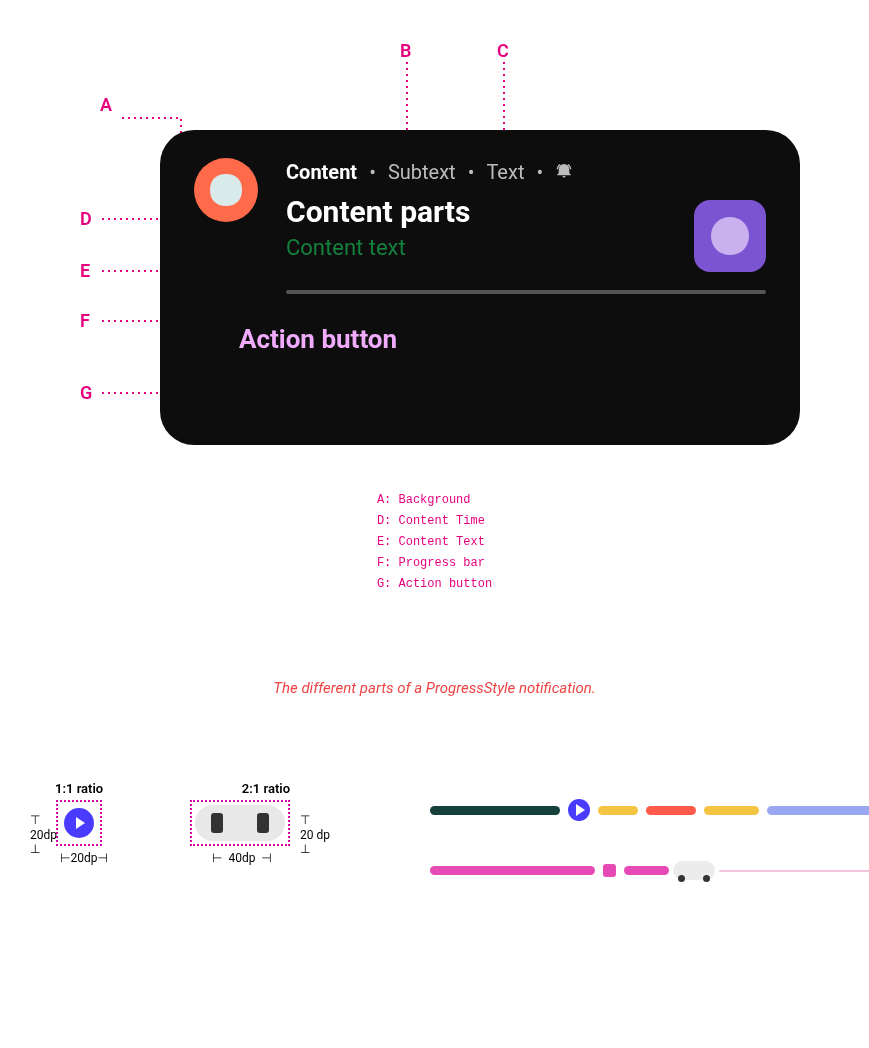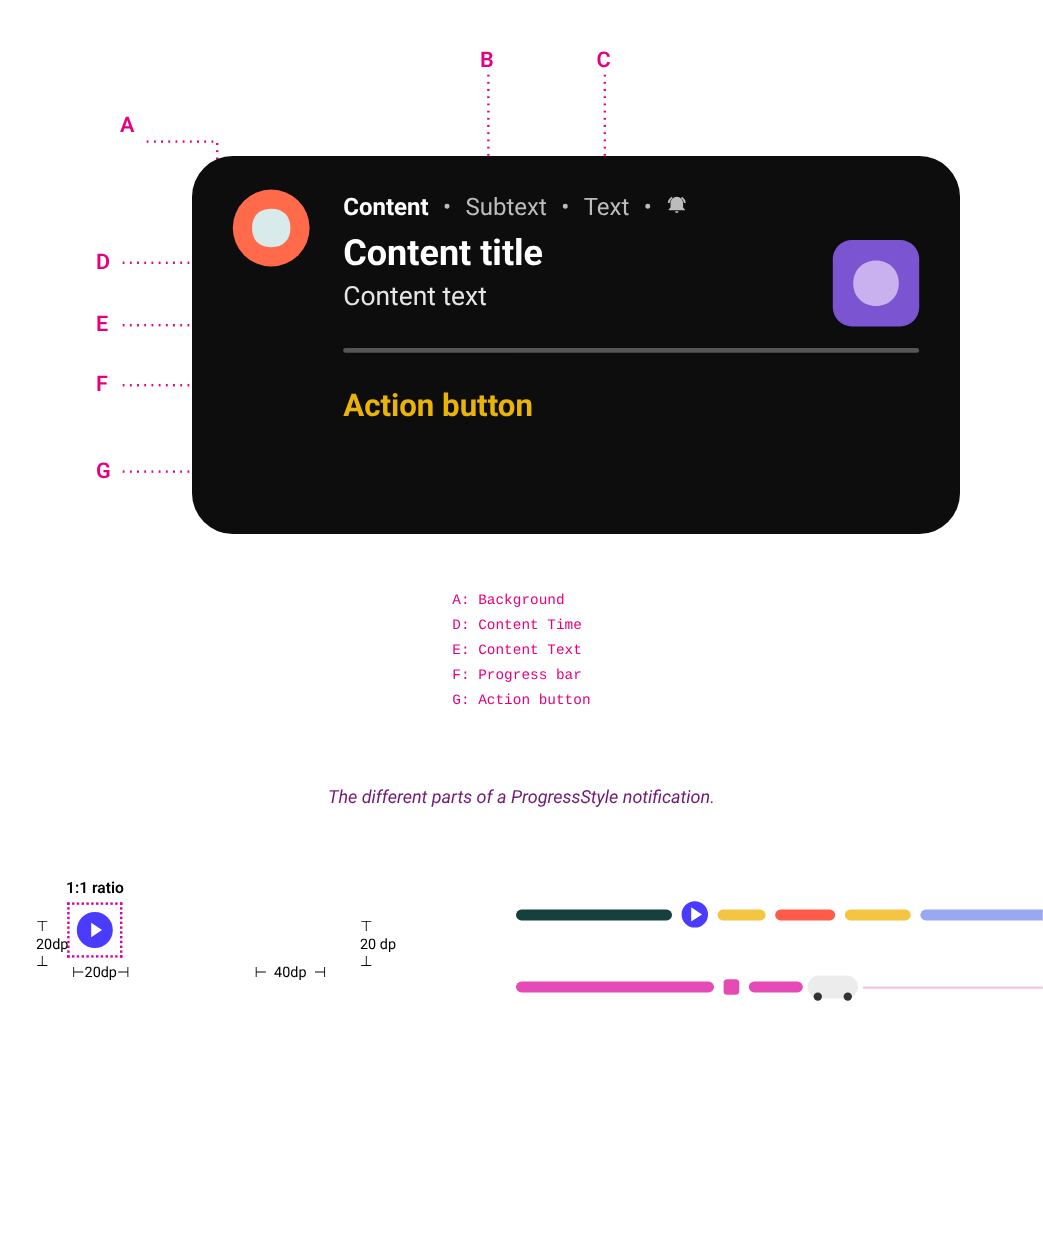"Content title" div.content-title { text: title -> parts }
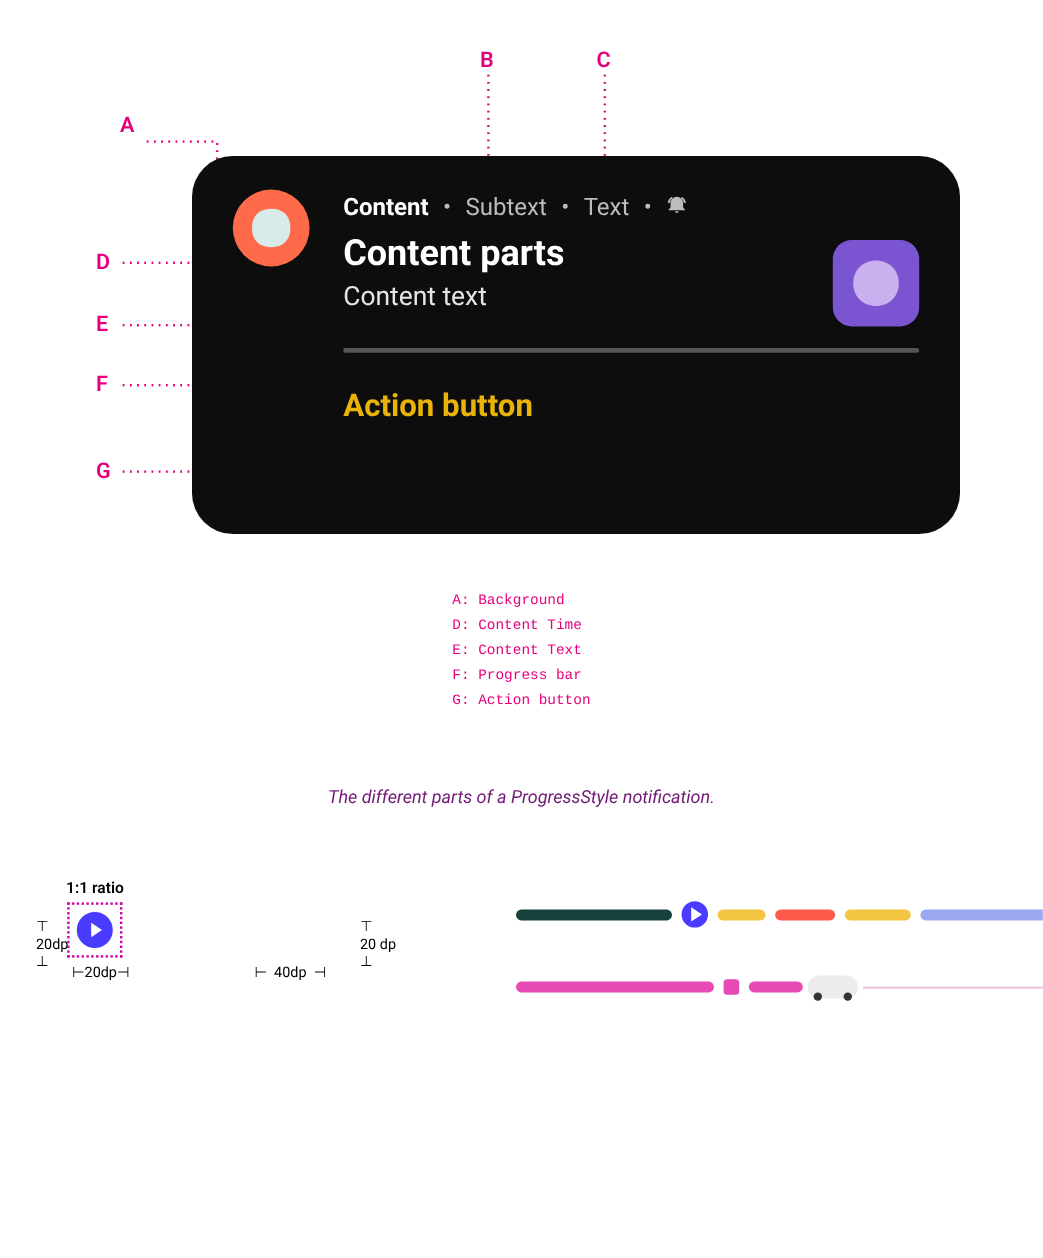"Content text" .content-text { color: #e5e5e5 -> #15803d }
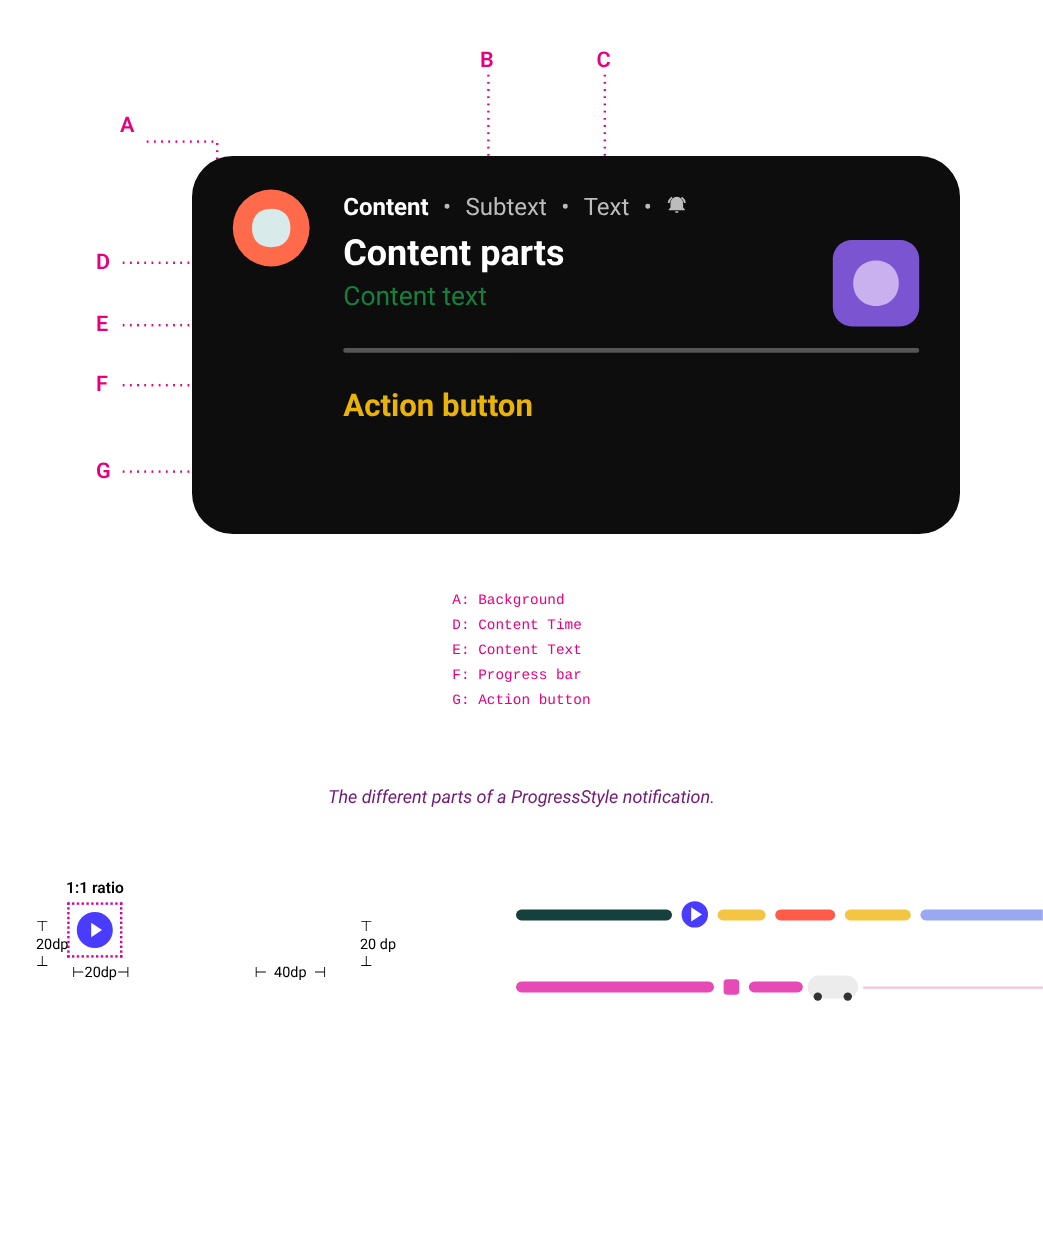"Action button" .action-button { color: #eab308 -> #f0abfc; margin-left: 92px -> 45px }
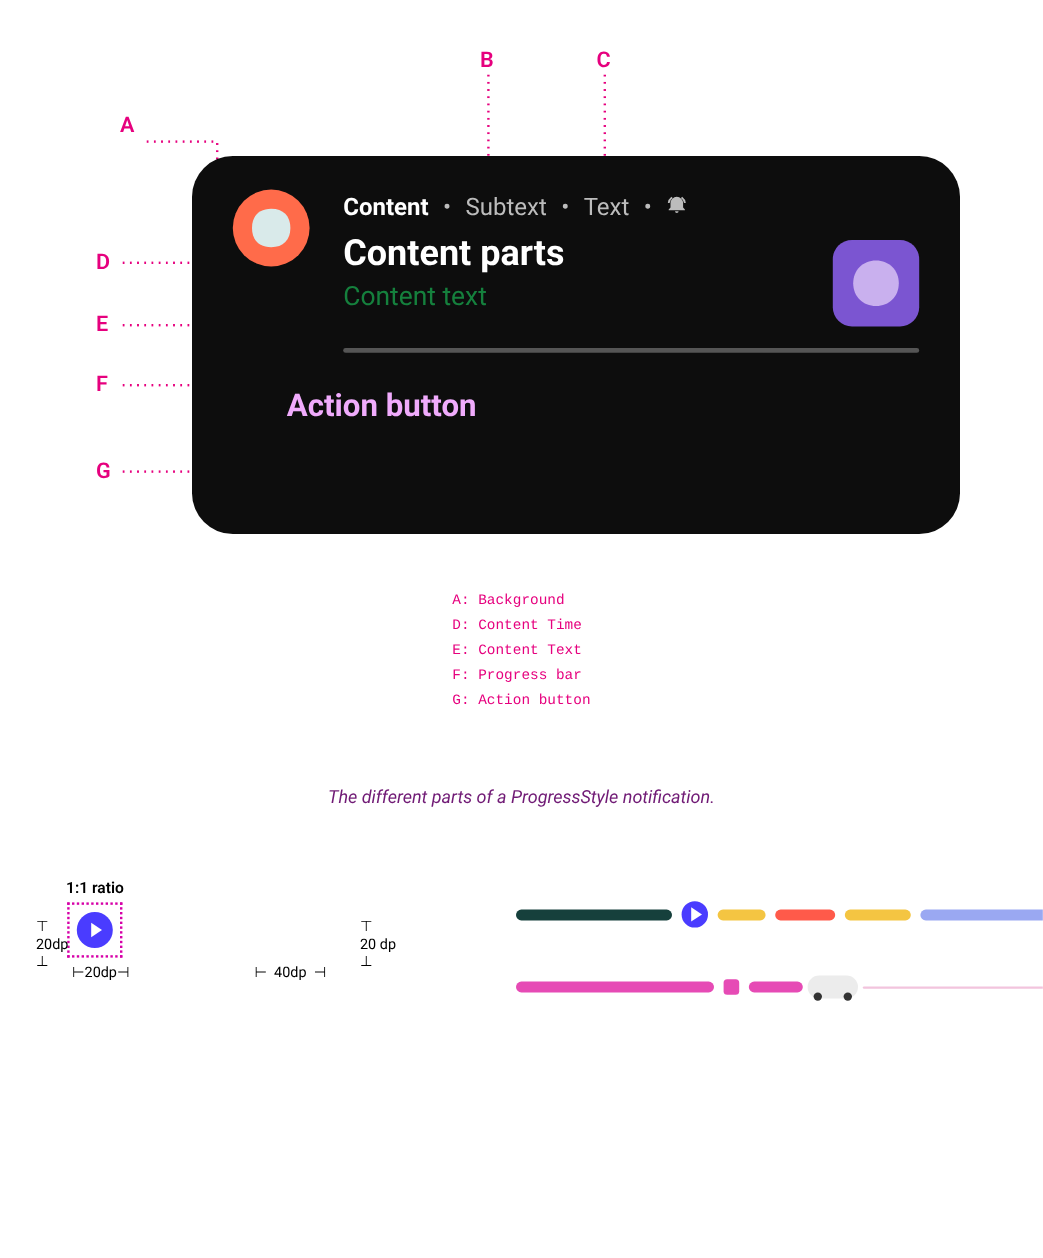"The different parts of a" .caption { color: #701a75 -> #ef4444; margin: 60px auto -> 84px auto }
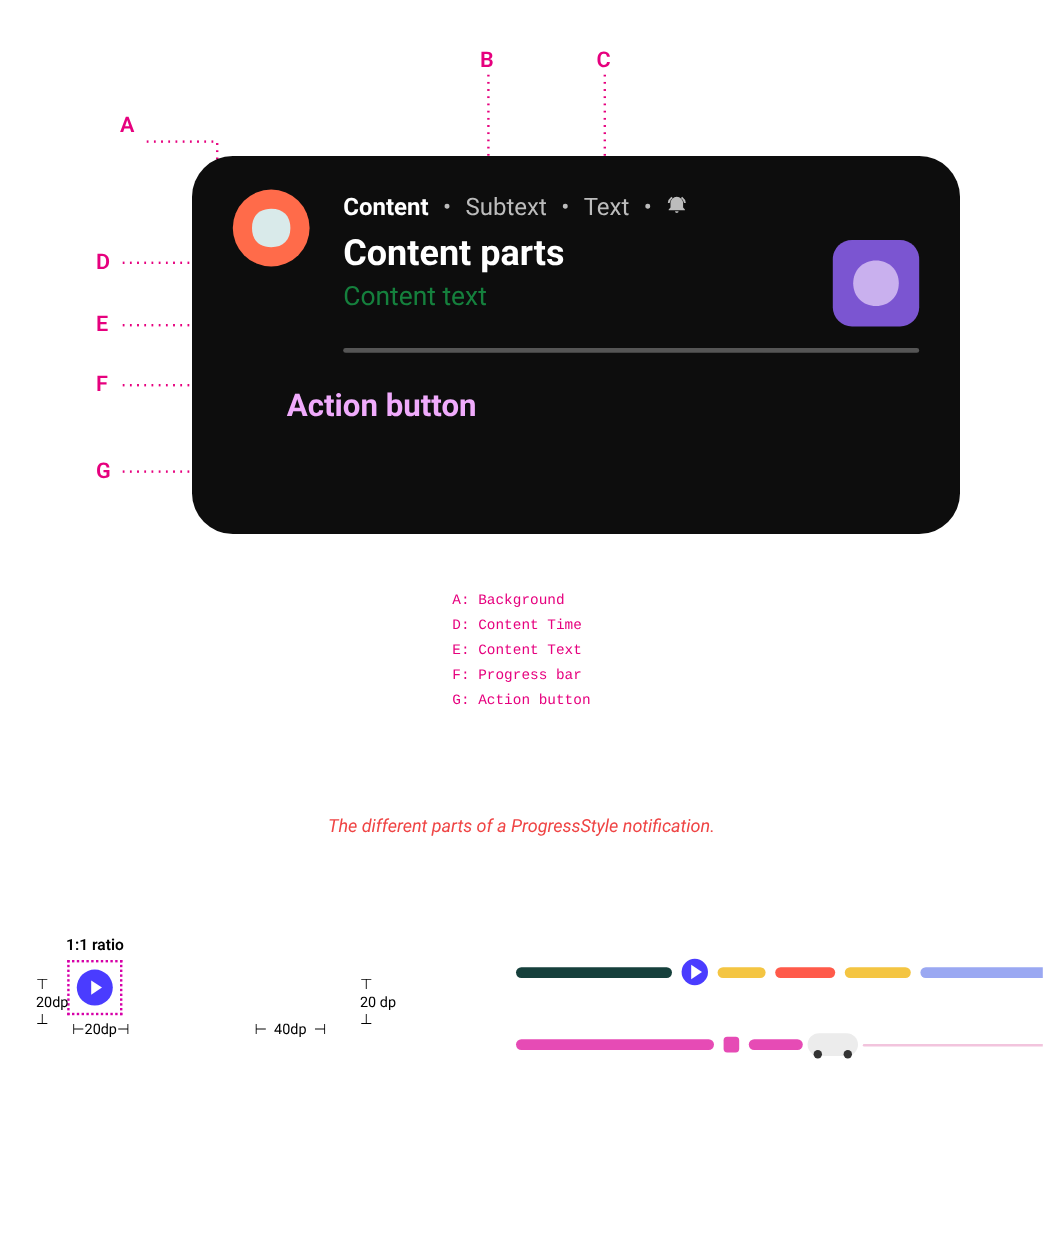"2:1 ratio" div.ratio-group { html: none -> <div> <div>2:1 ratio</div> <div> <div></div> </div> </div> }
